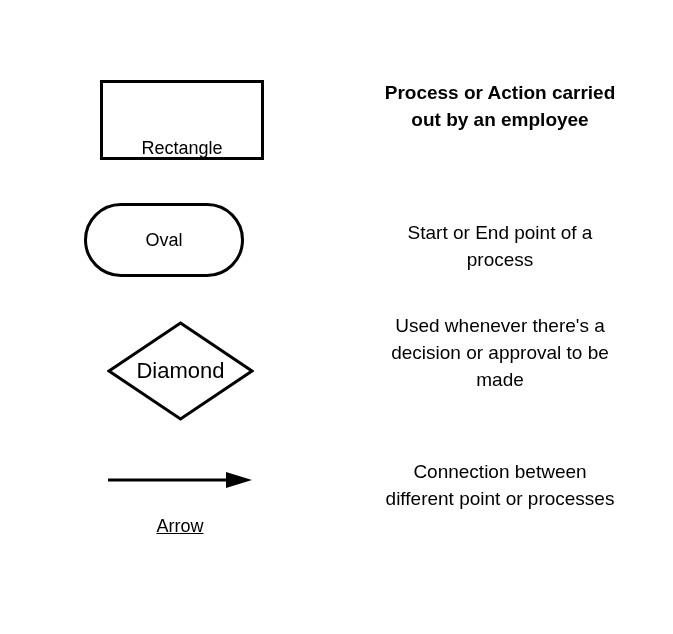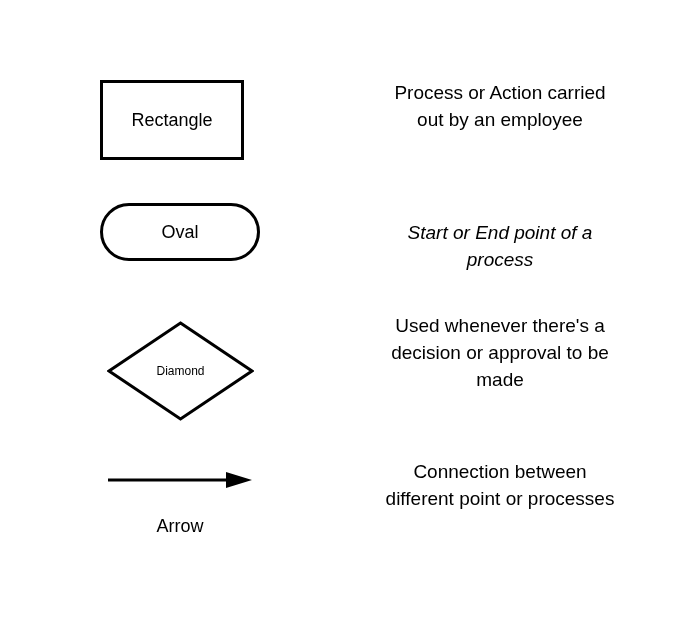"Process or Action carried out" .desc-rect { font-weight: none -> bold }
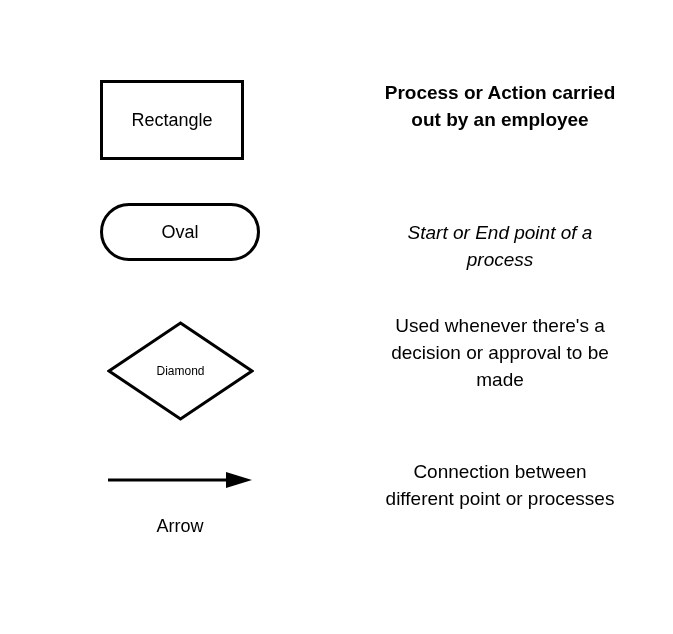"Rectangle" .rect-shape { align-items: none -> flex-end; width: 144px -> 164px }
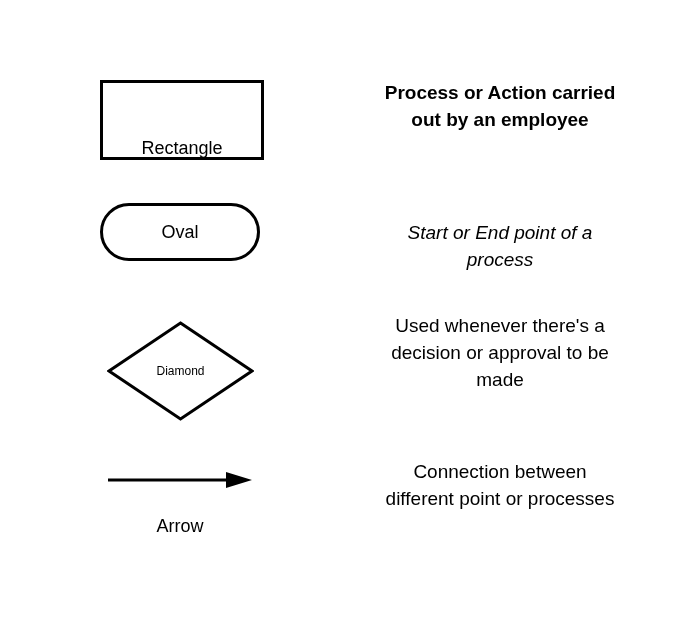"Oval" .oval-shape { height: 58px -> 74px; left: 100px -> 84px }
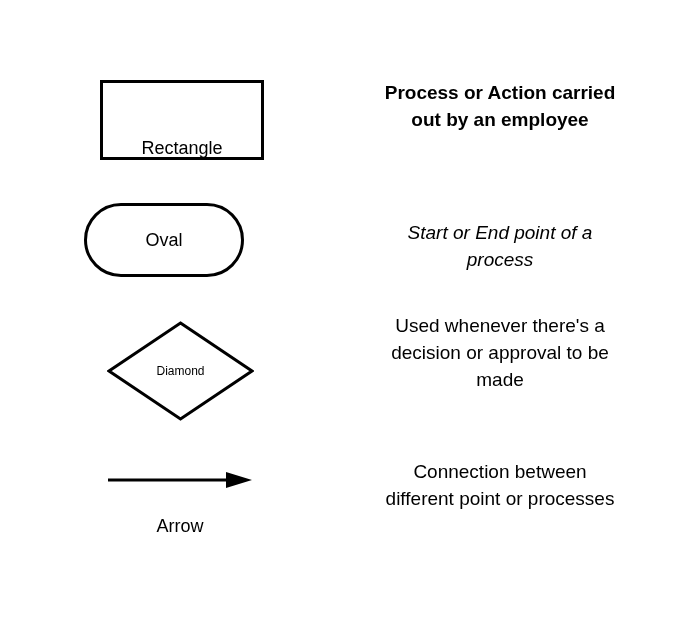"Start or End point of" .desc-oval { font-style: italic -> none }
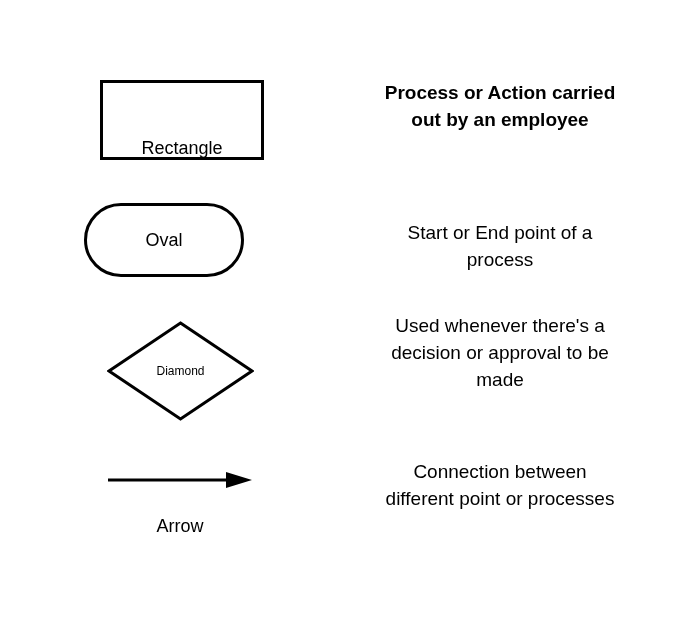"Diamond" .diamond-label { font-size: 12px -> 22px }
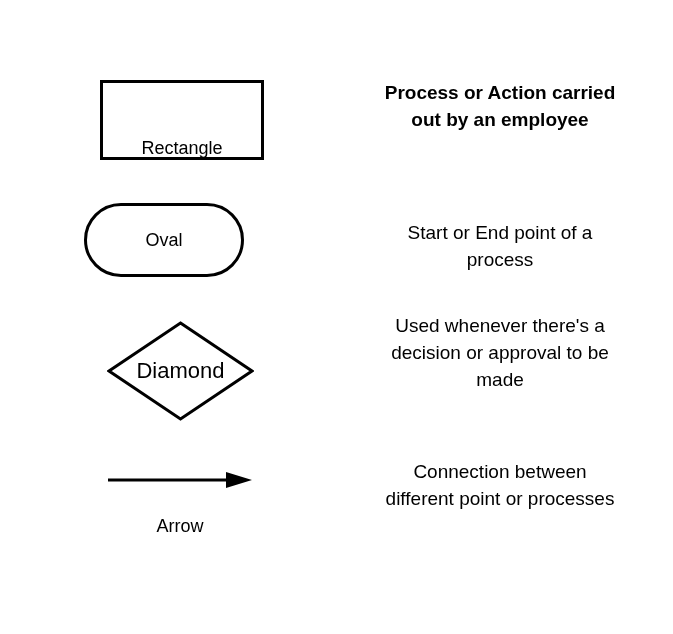"Arrow" .arrow-label { text-decoration: none -> underline }
